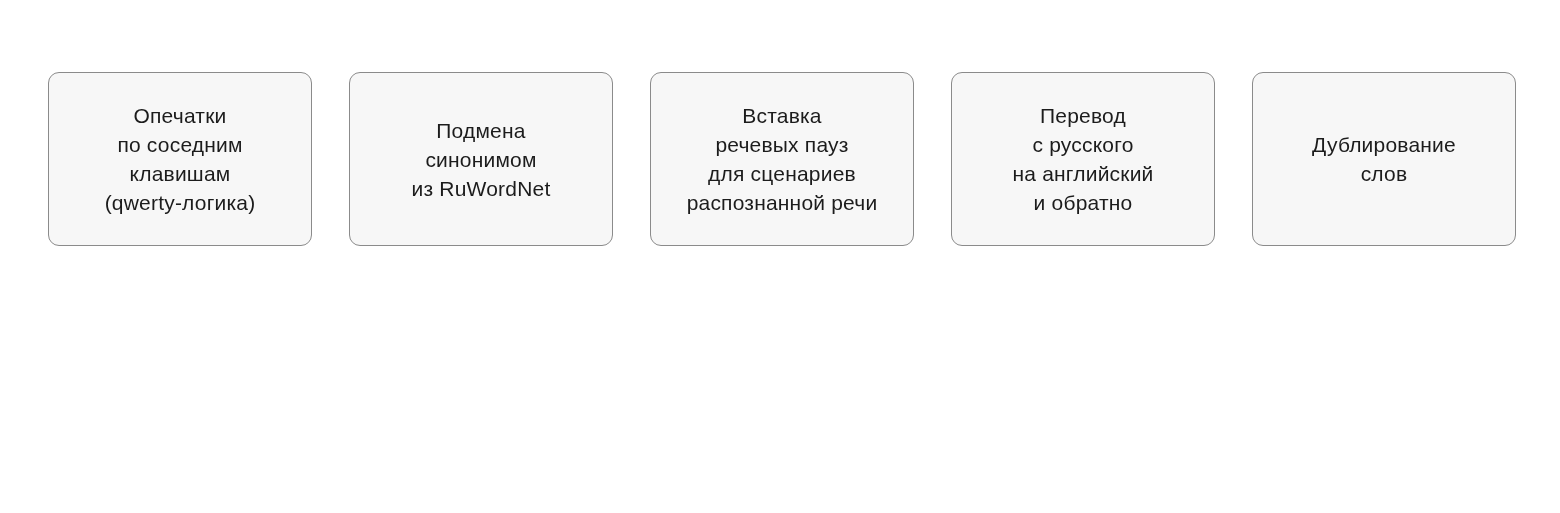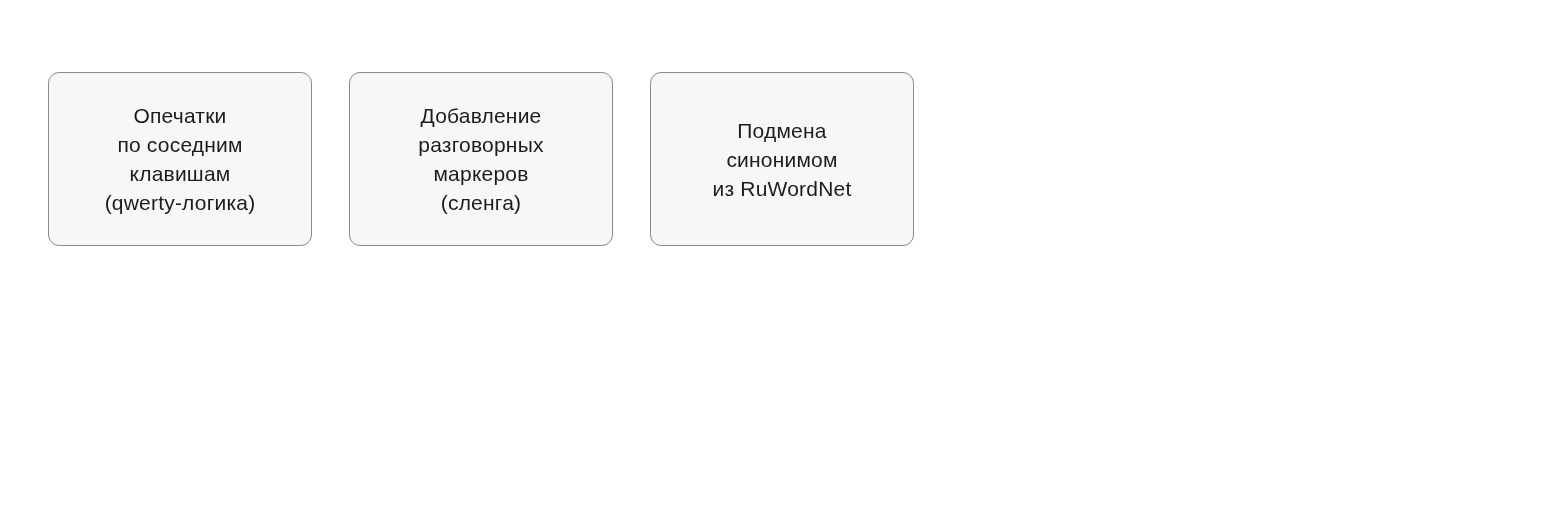"Добавление" div.card { html: <div> <span>Добавление разговорных маркеров (сленга)</span> </div> -> none }
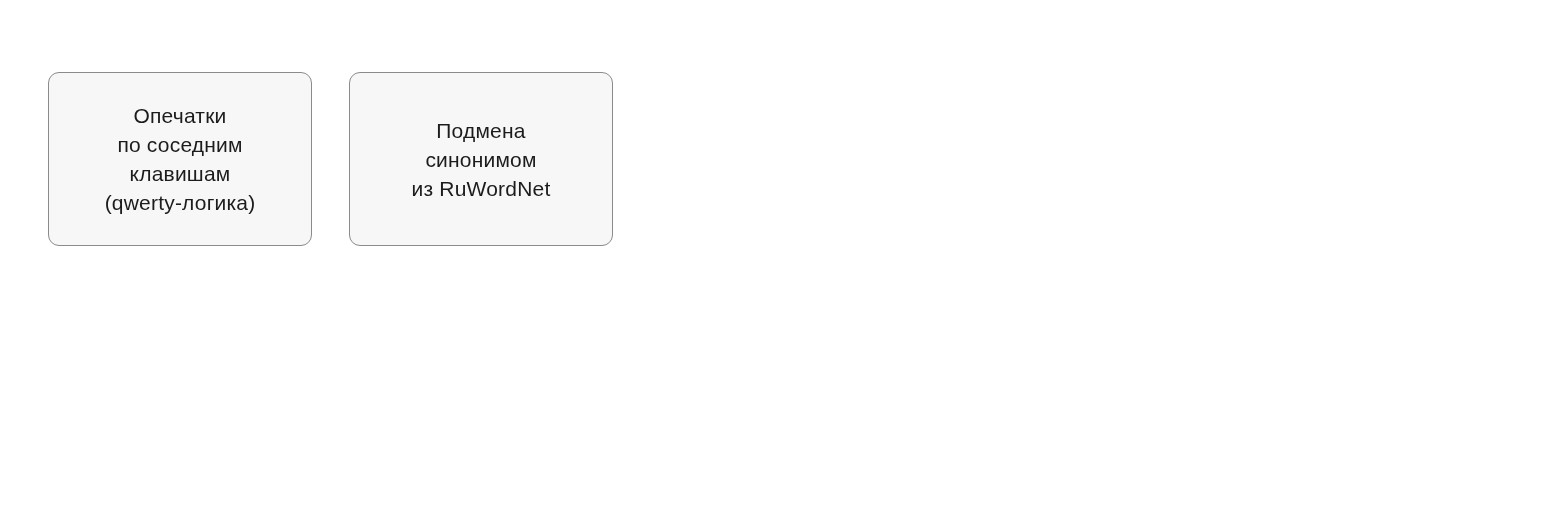"Вставка" div.card { html: none -> <div> <span>Вставка речевых пауз для сценариев распознанной речи</span> </div> }
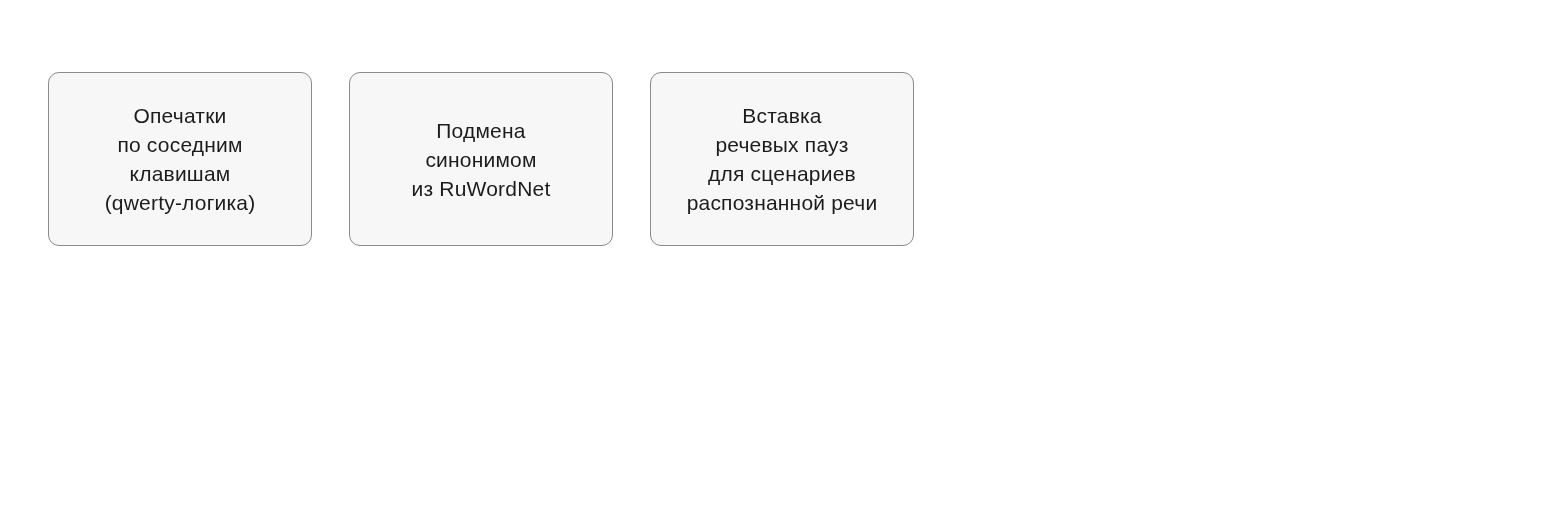"Перевод" div.card { html: none -> <div> <span>Перевод с русского на английский и обратно</span> </div> }
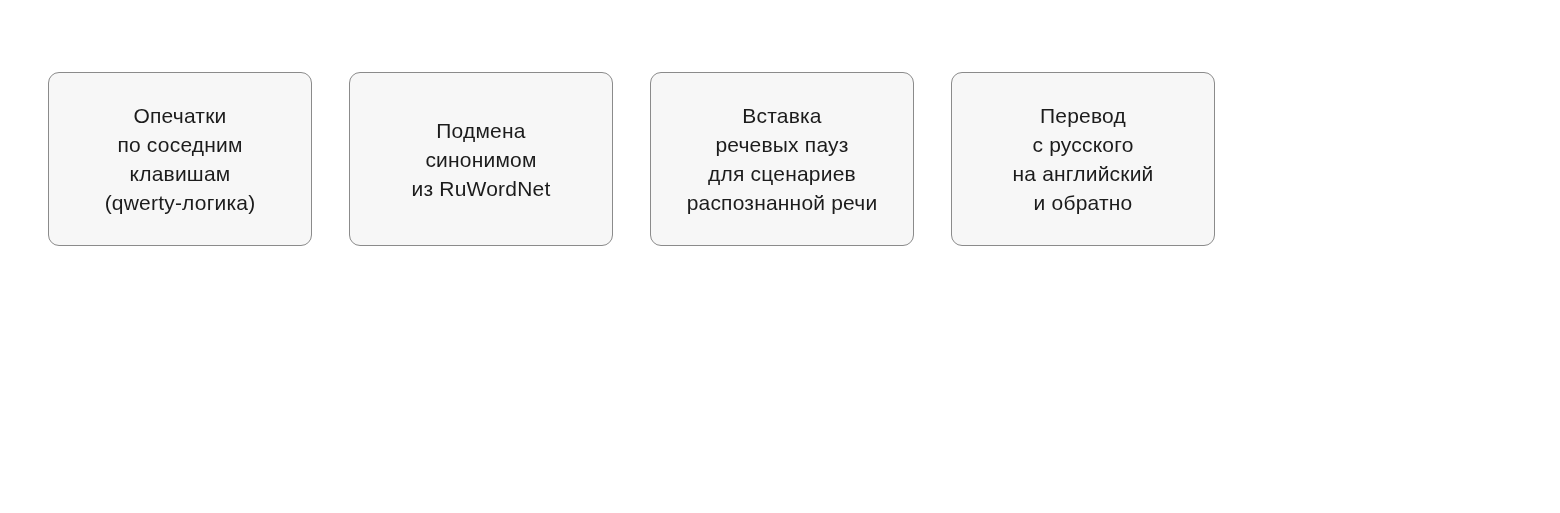"Дублирование" div.card { html: none -> <div> <span>Дублирование слов</span> </div> }
